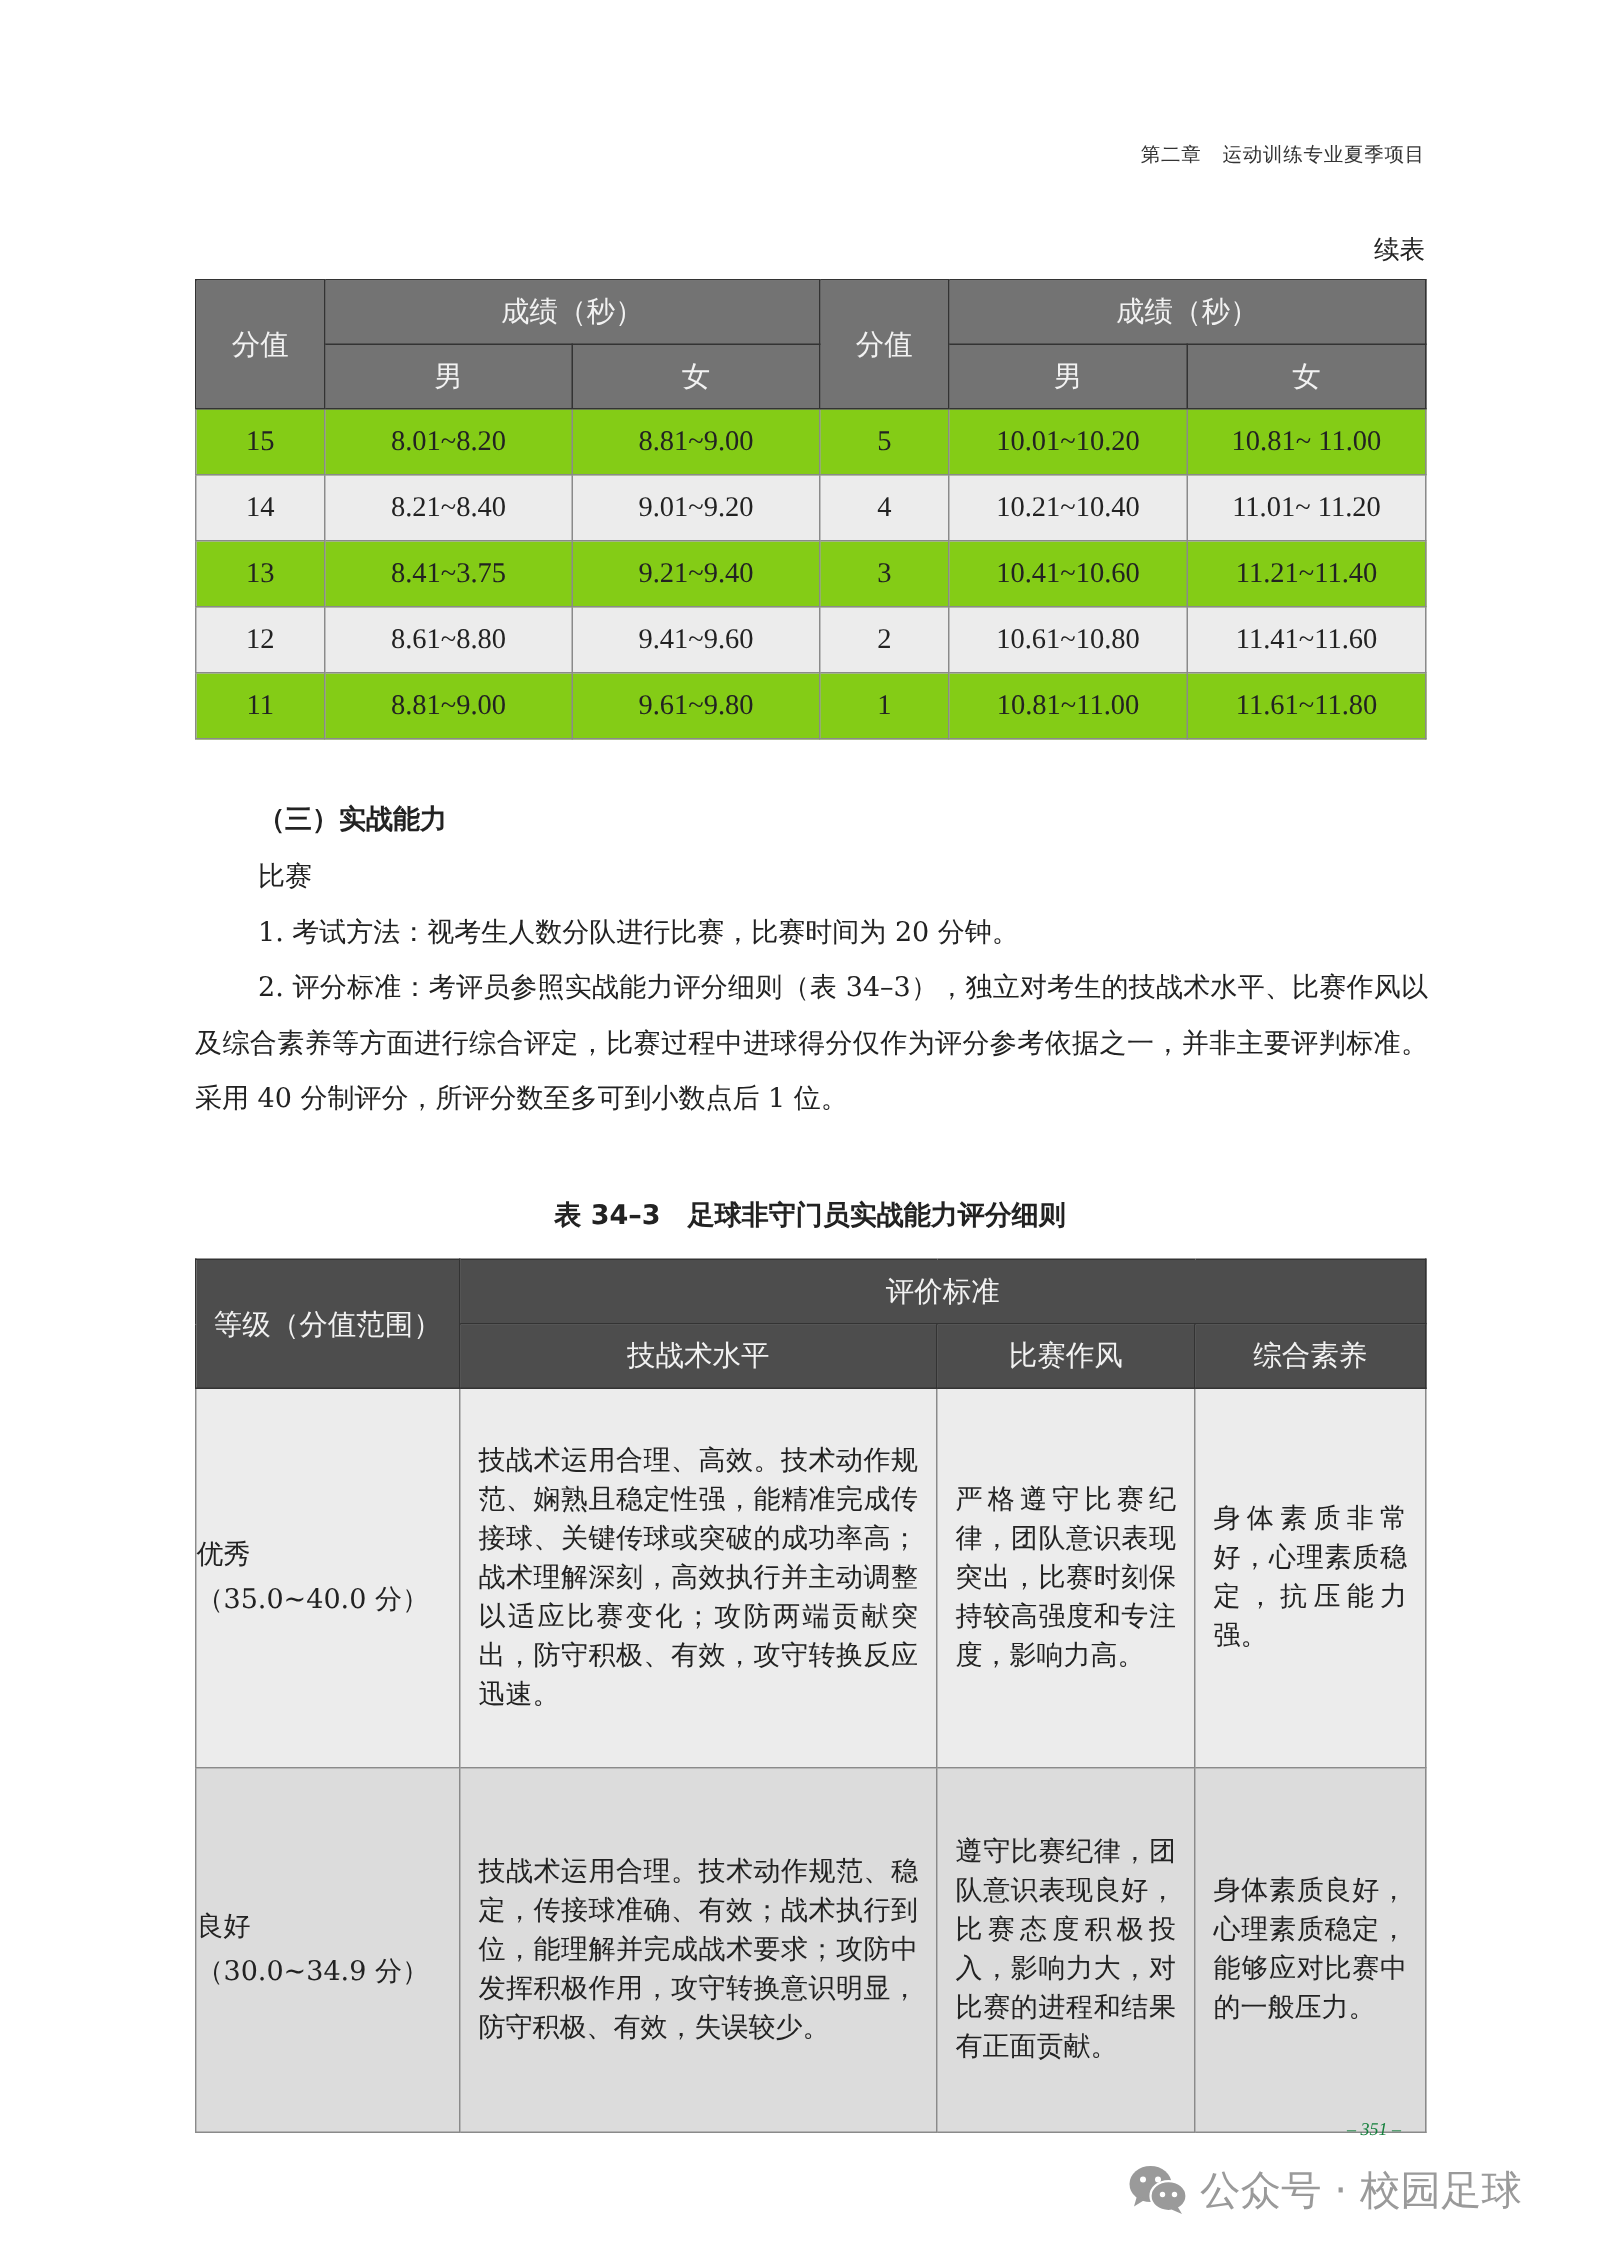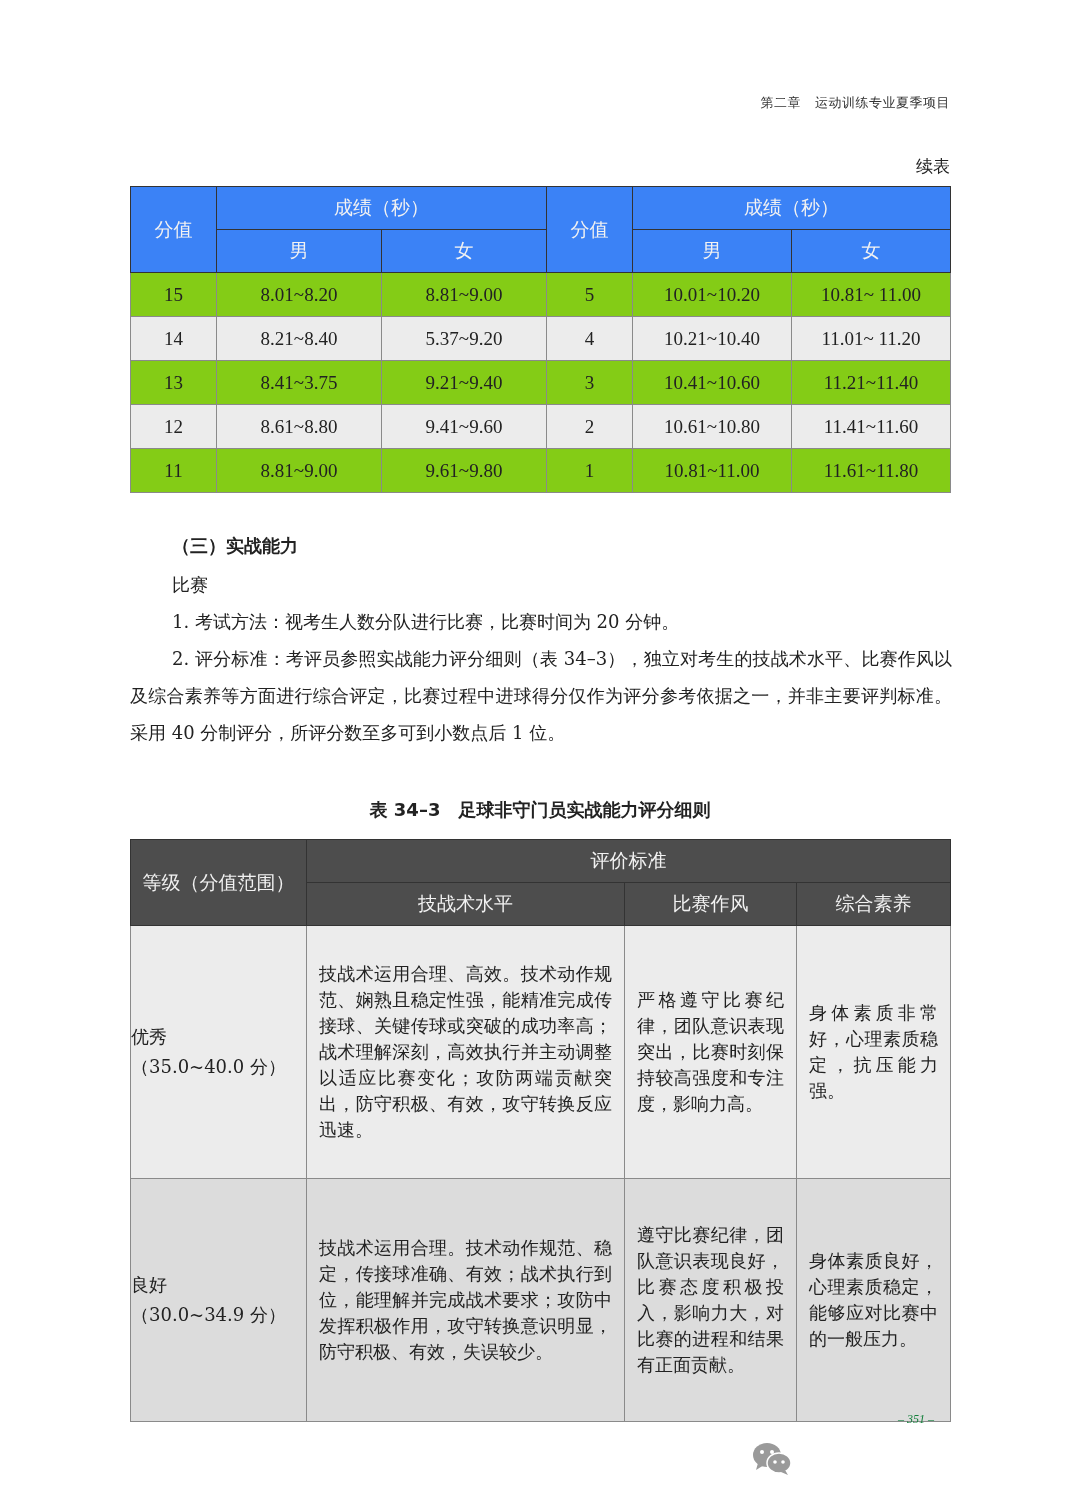"成绩（秒）" .t1 th { background: #3b82f6 -> #737373 }
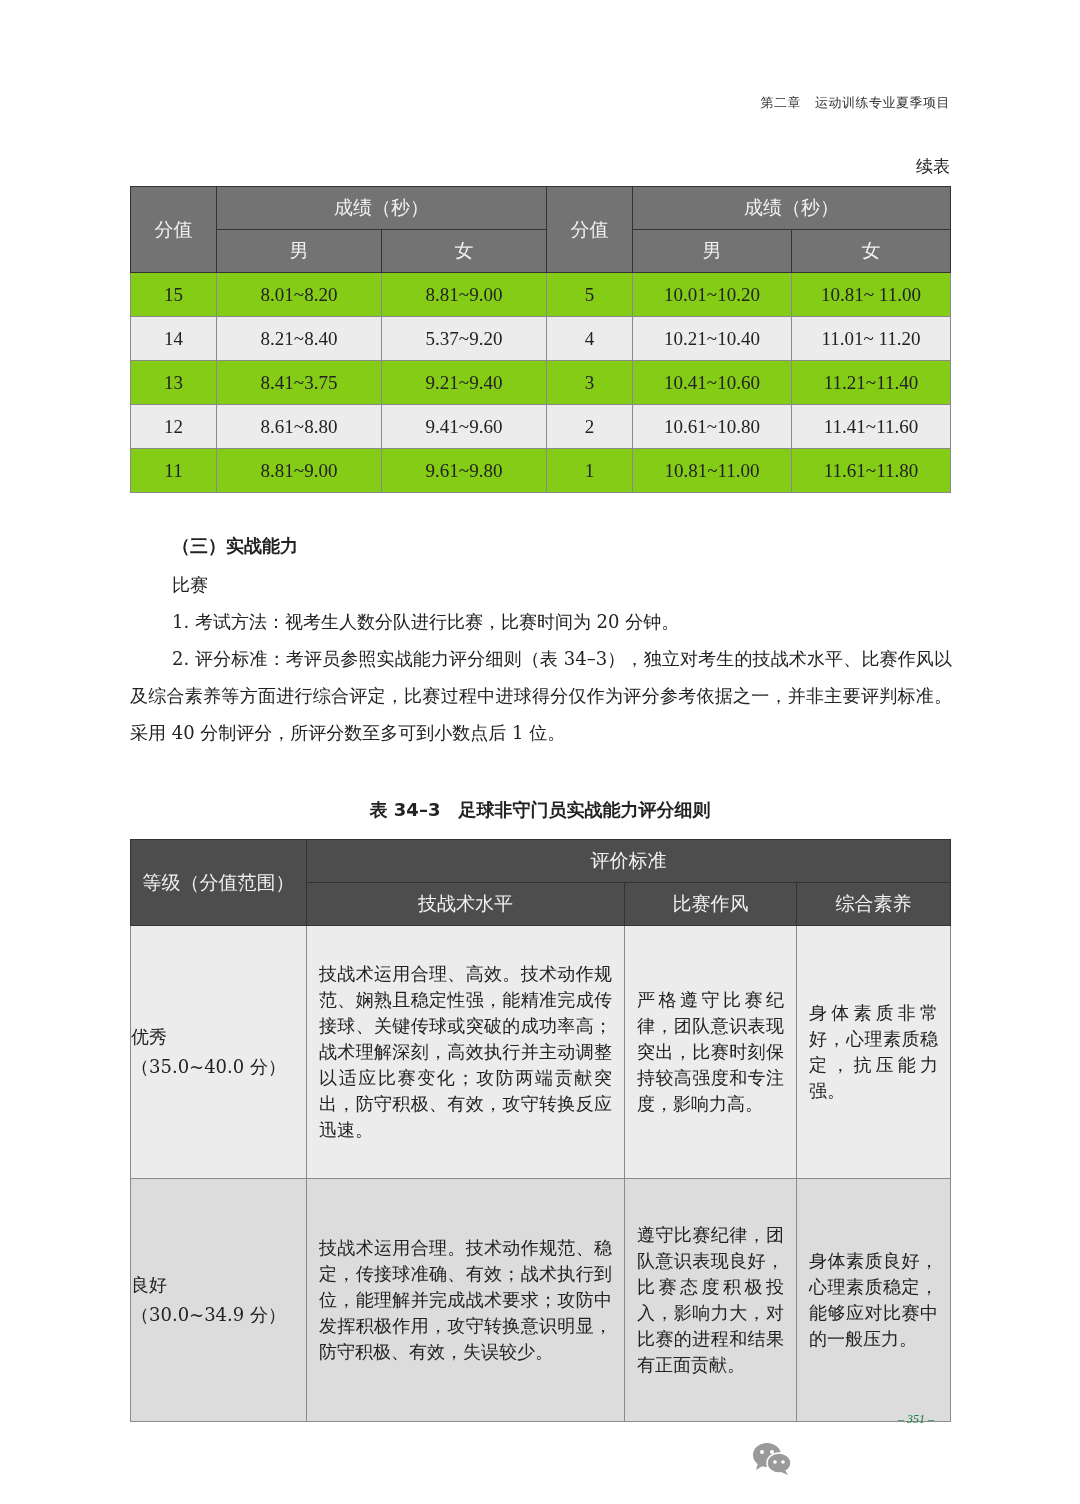"5.37~9.20" td { text: 5.37 -> 9.01 }
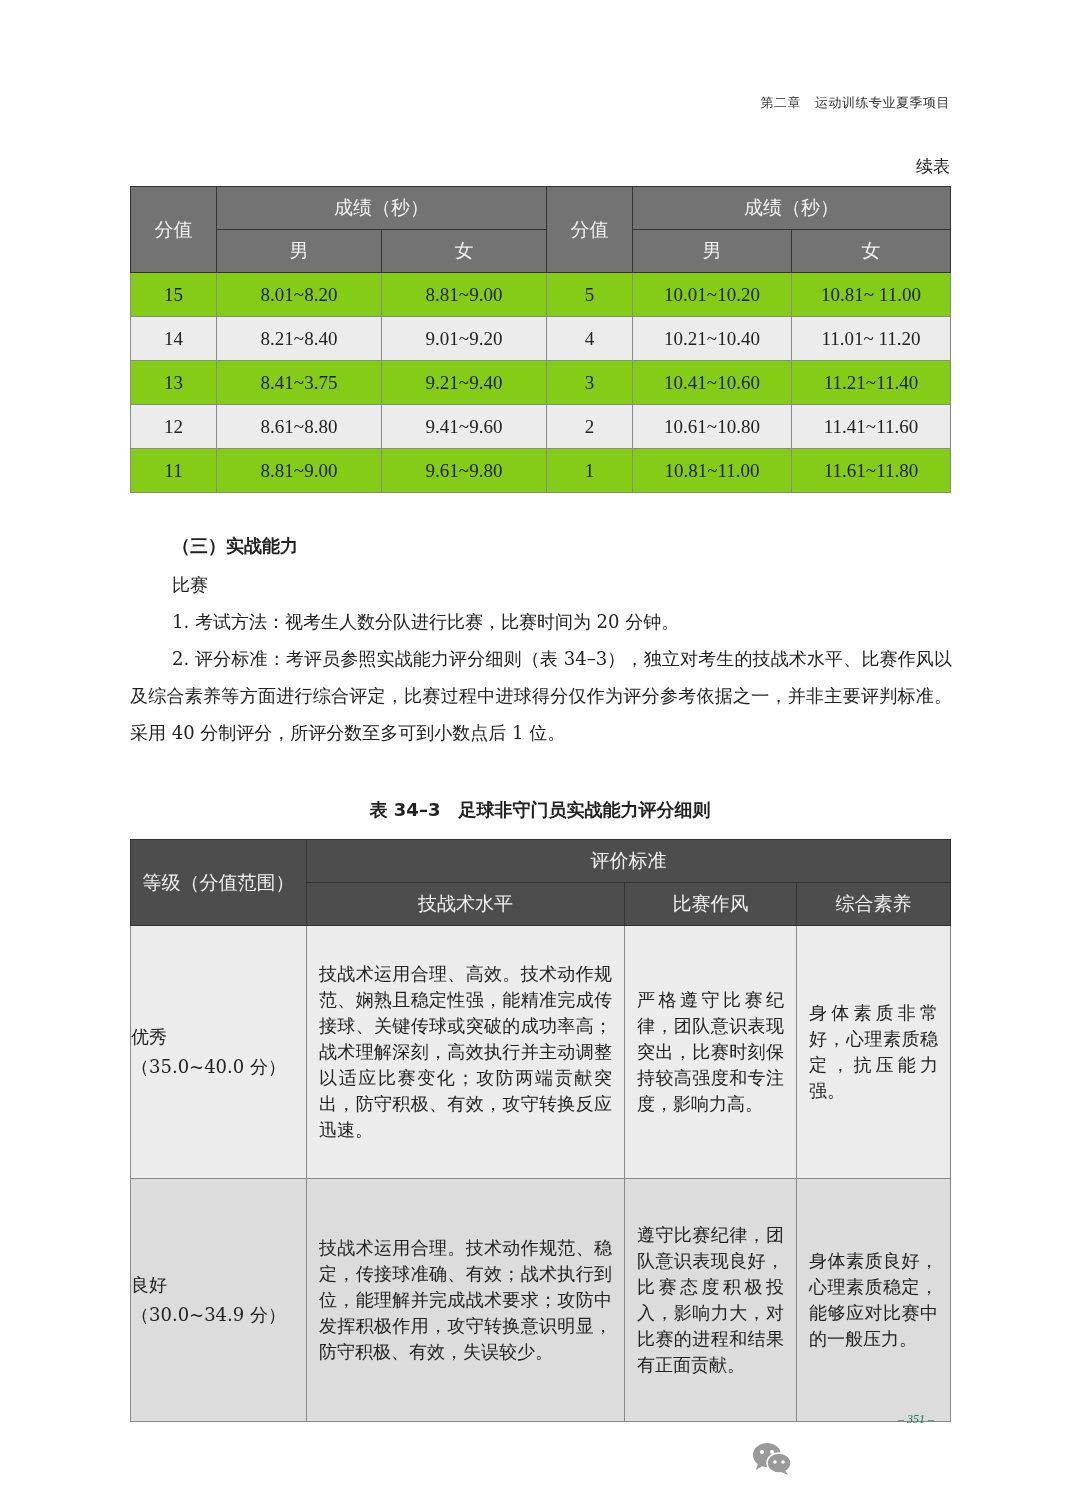"公众号 · 校园足球" span { html: none -> <span>公众号 · 校园足球</span> }
